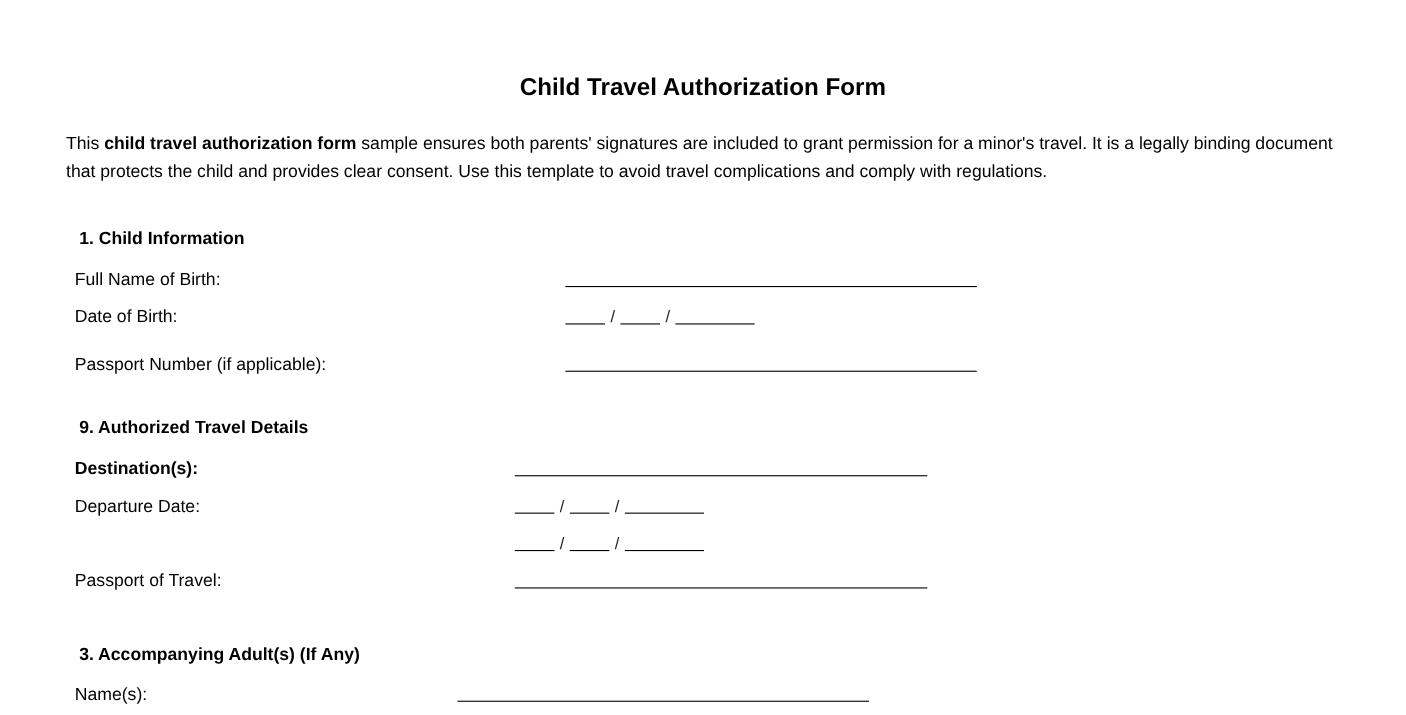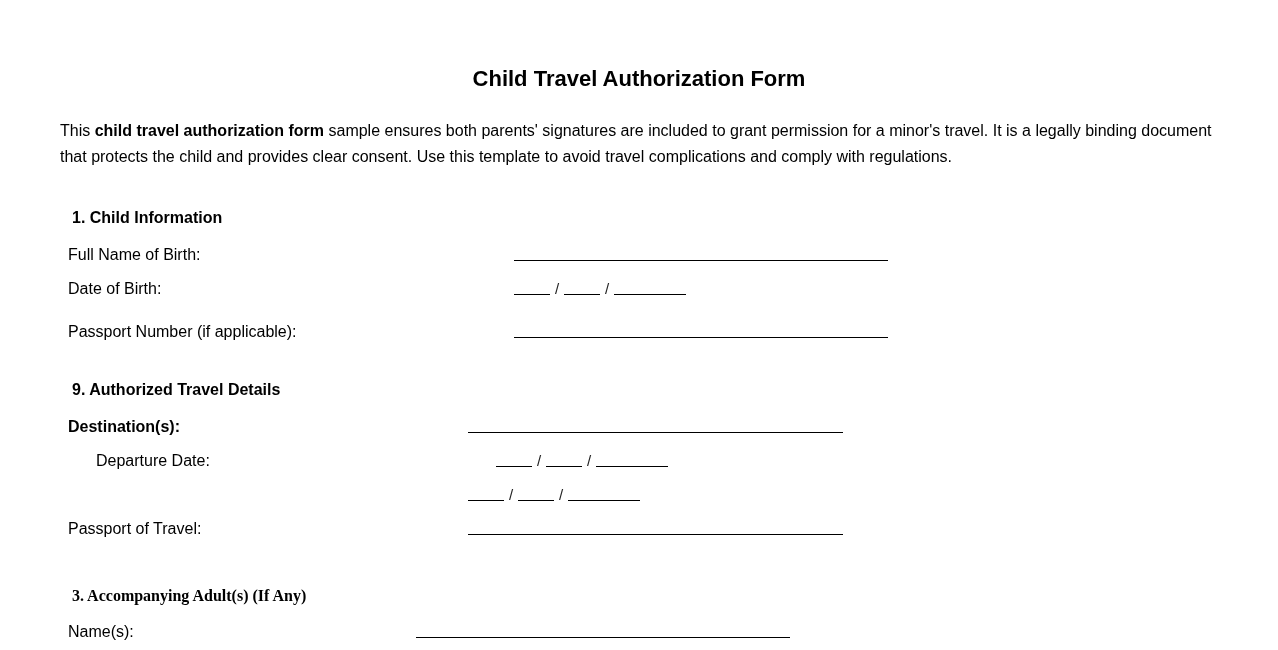"Departure Date:" div.row { margin-left: 28px -> none }
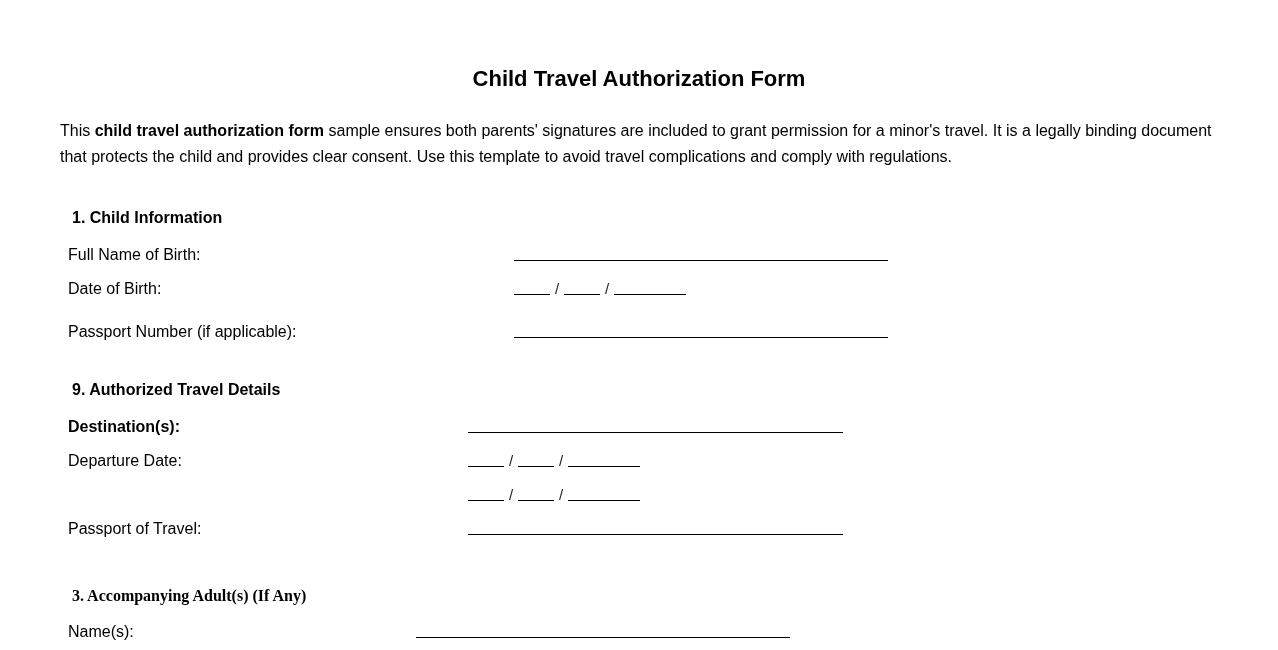"3. Accompanying Adult(s) (If Any)" h2.section-head { font-family: Liberation Serif, serif -> none }
